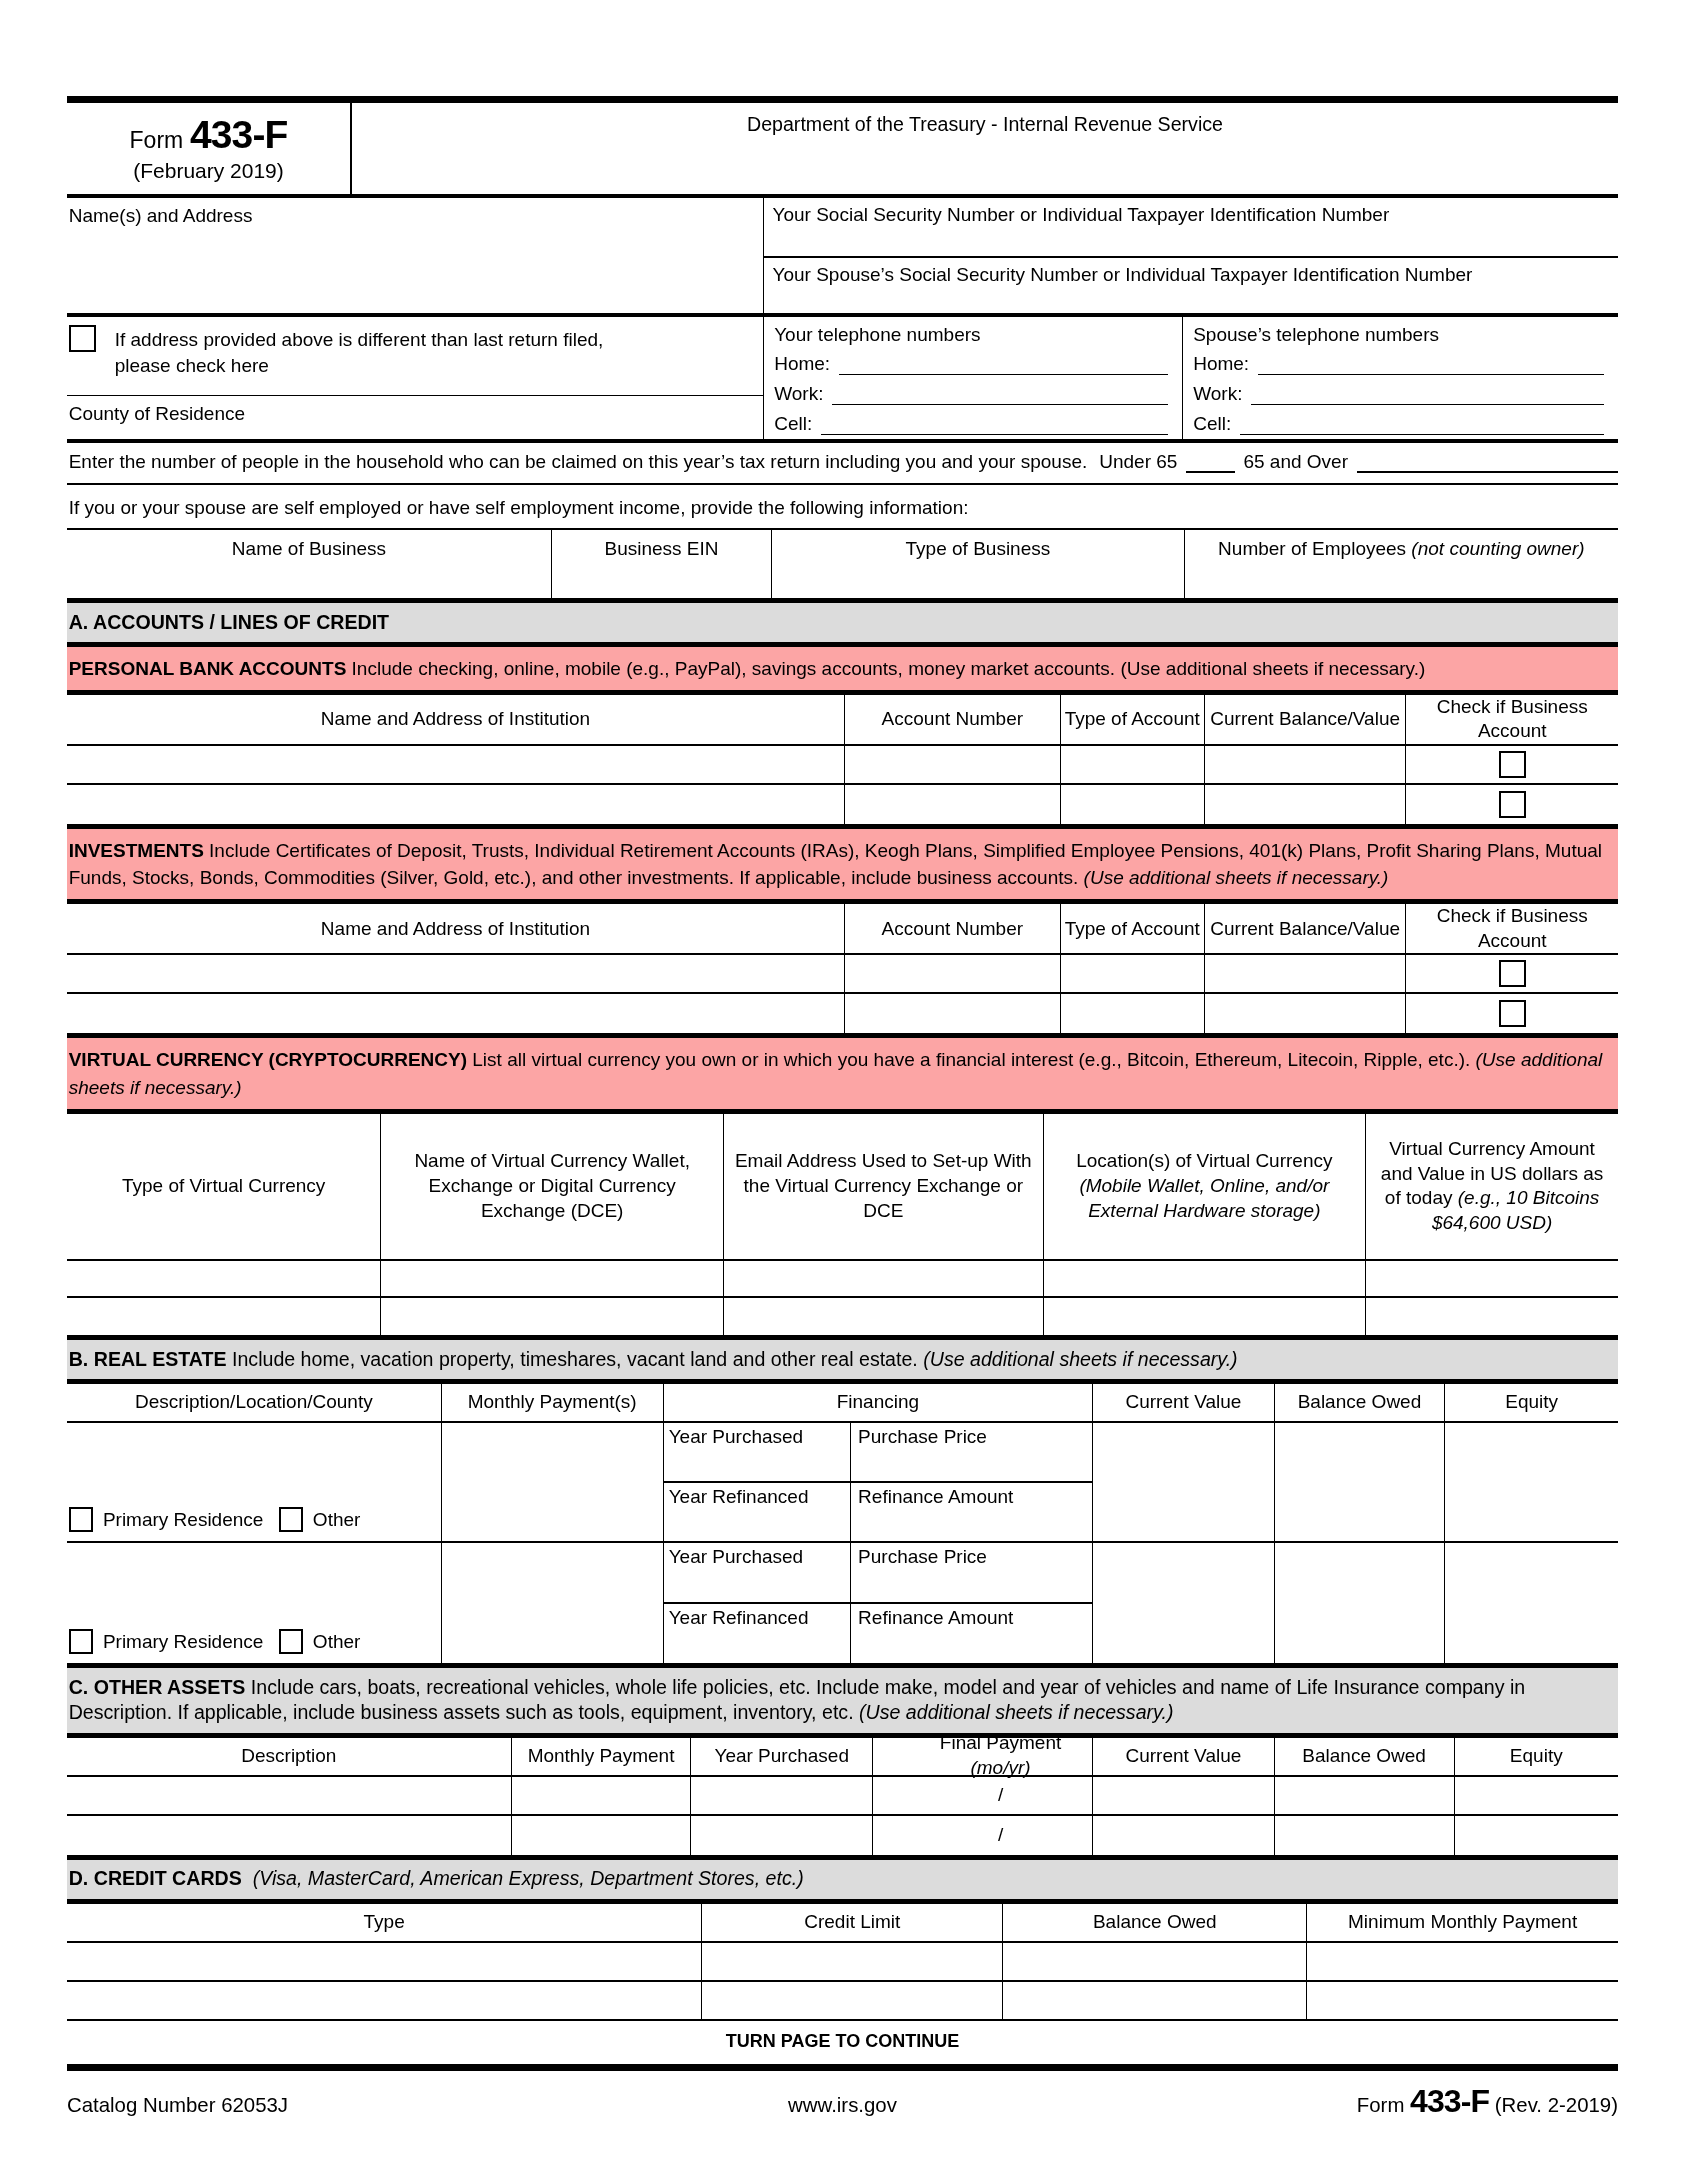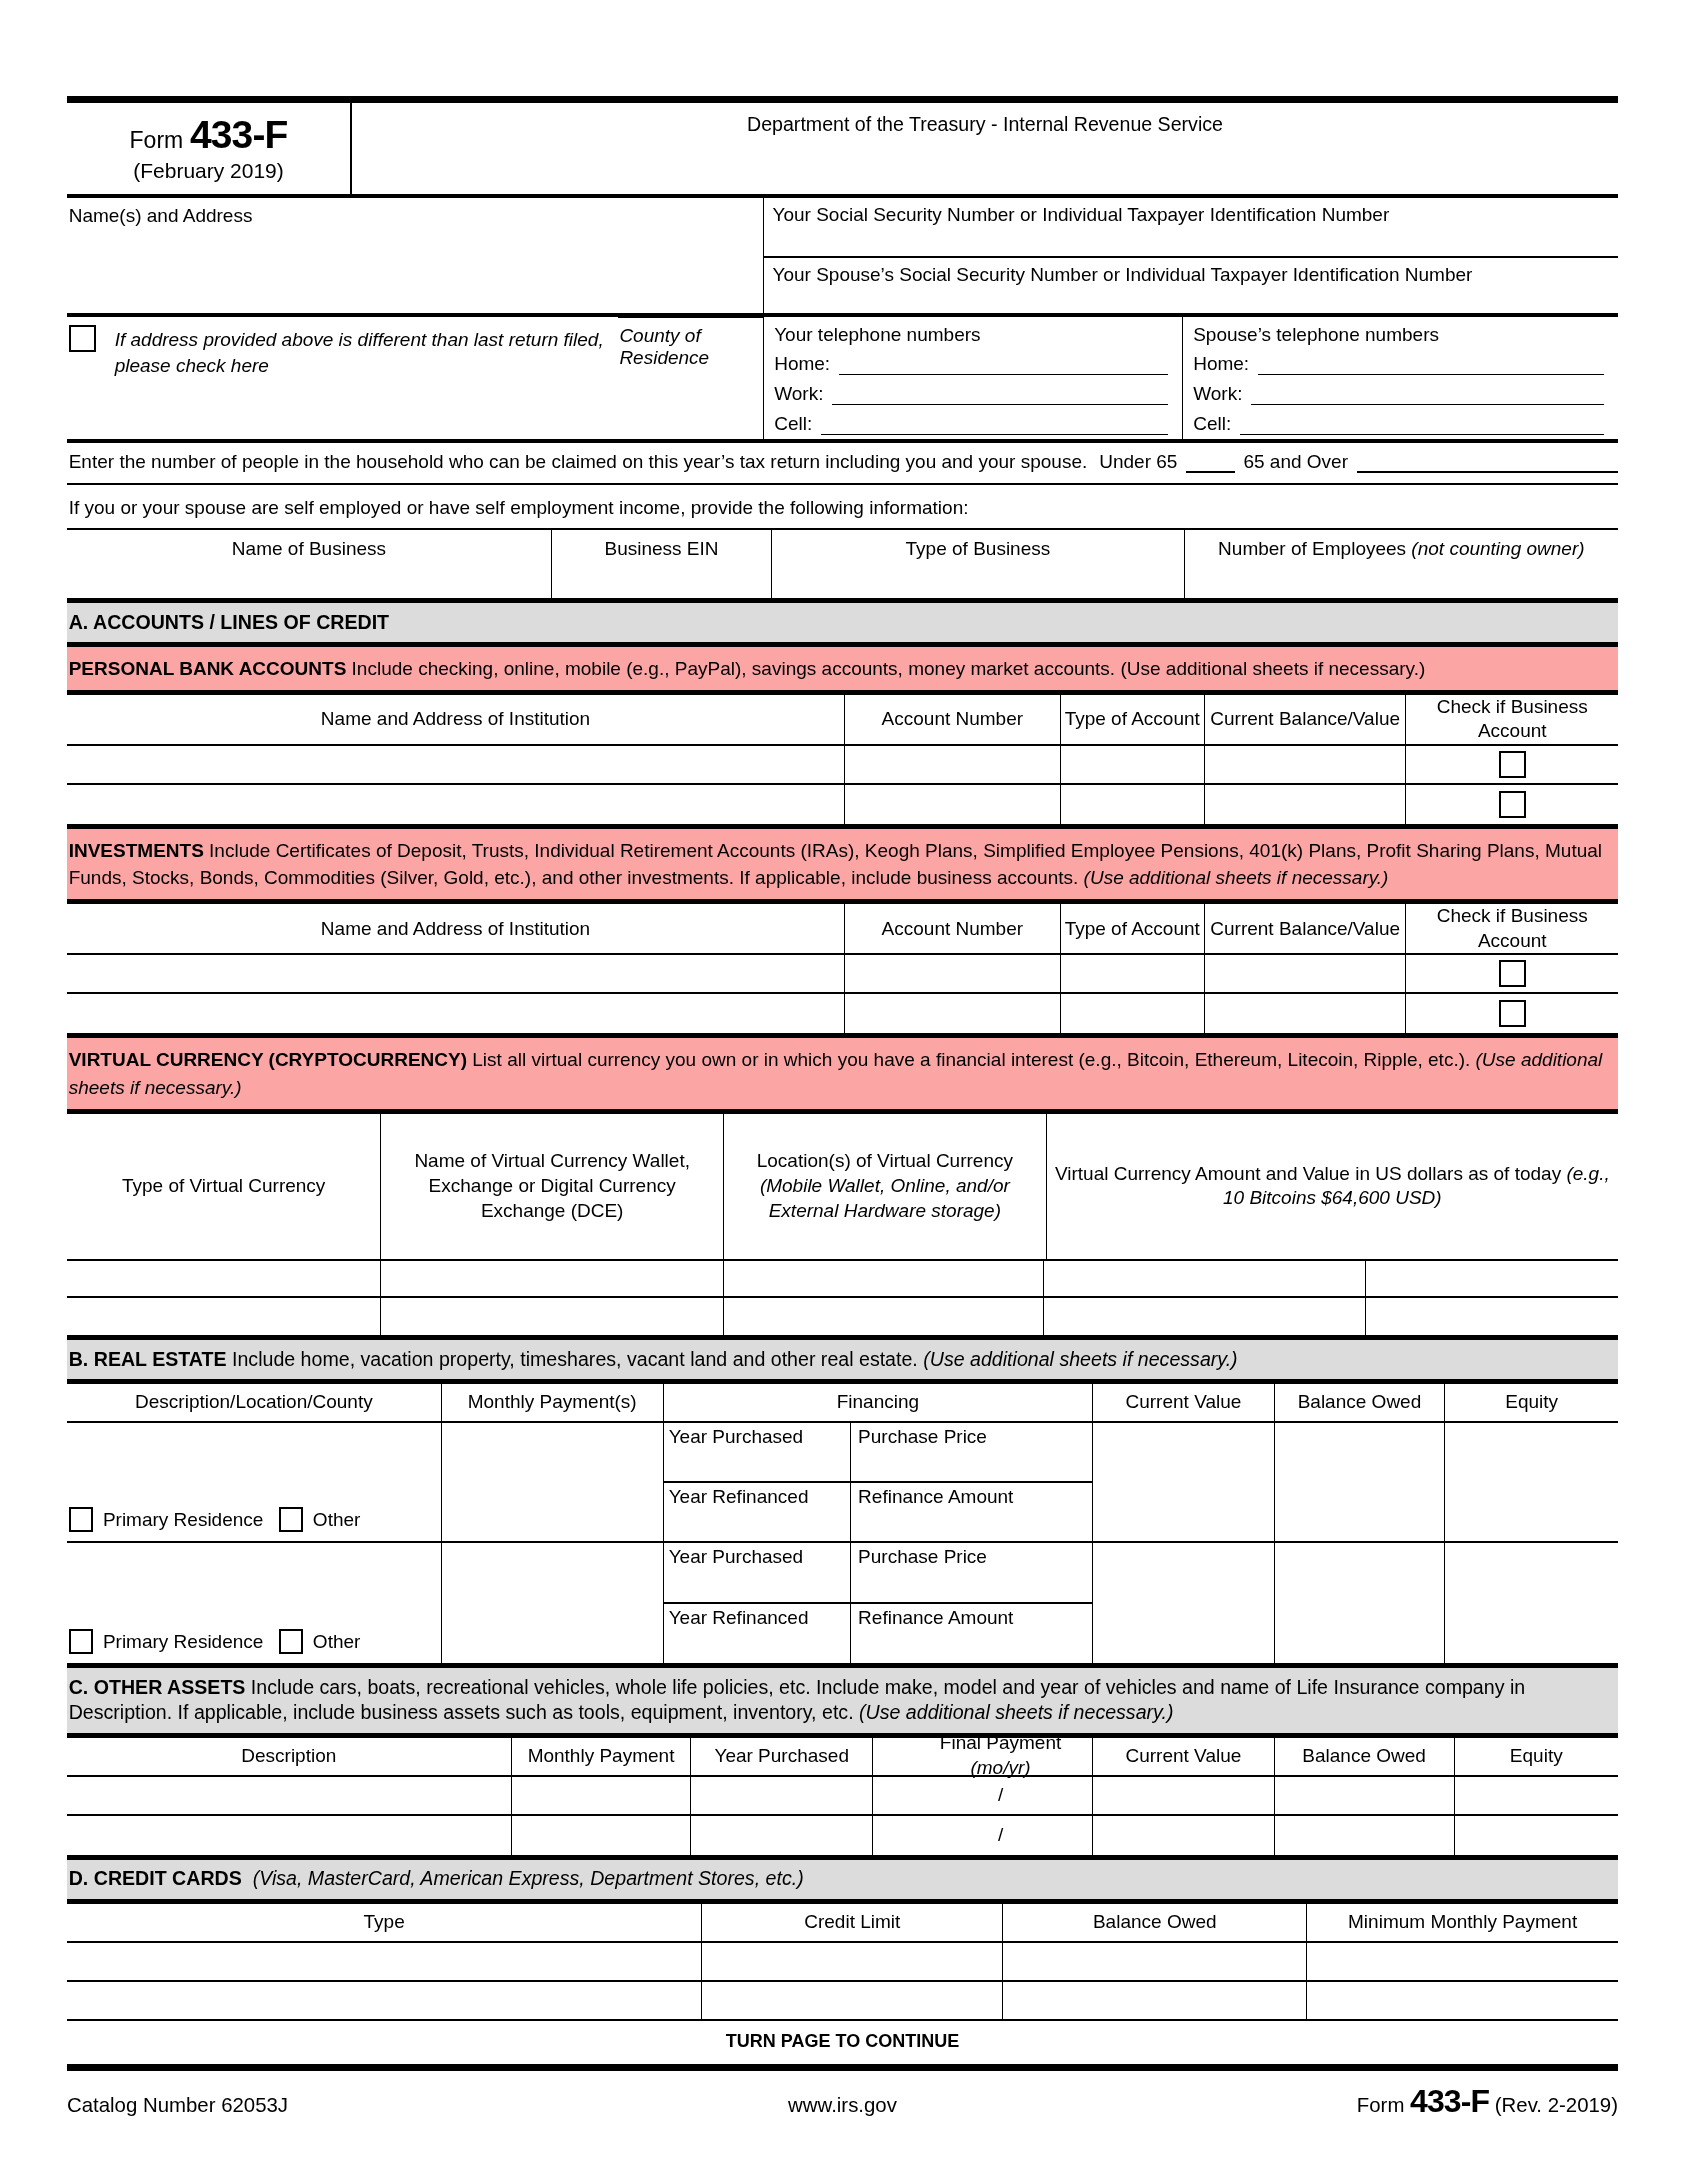"If address provided above is" .contact-left { flex-direction: row -> column; font-style: italic -> none }
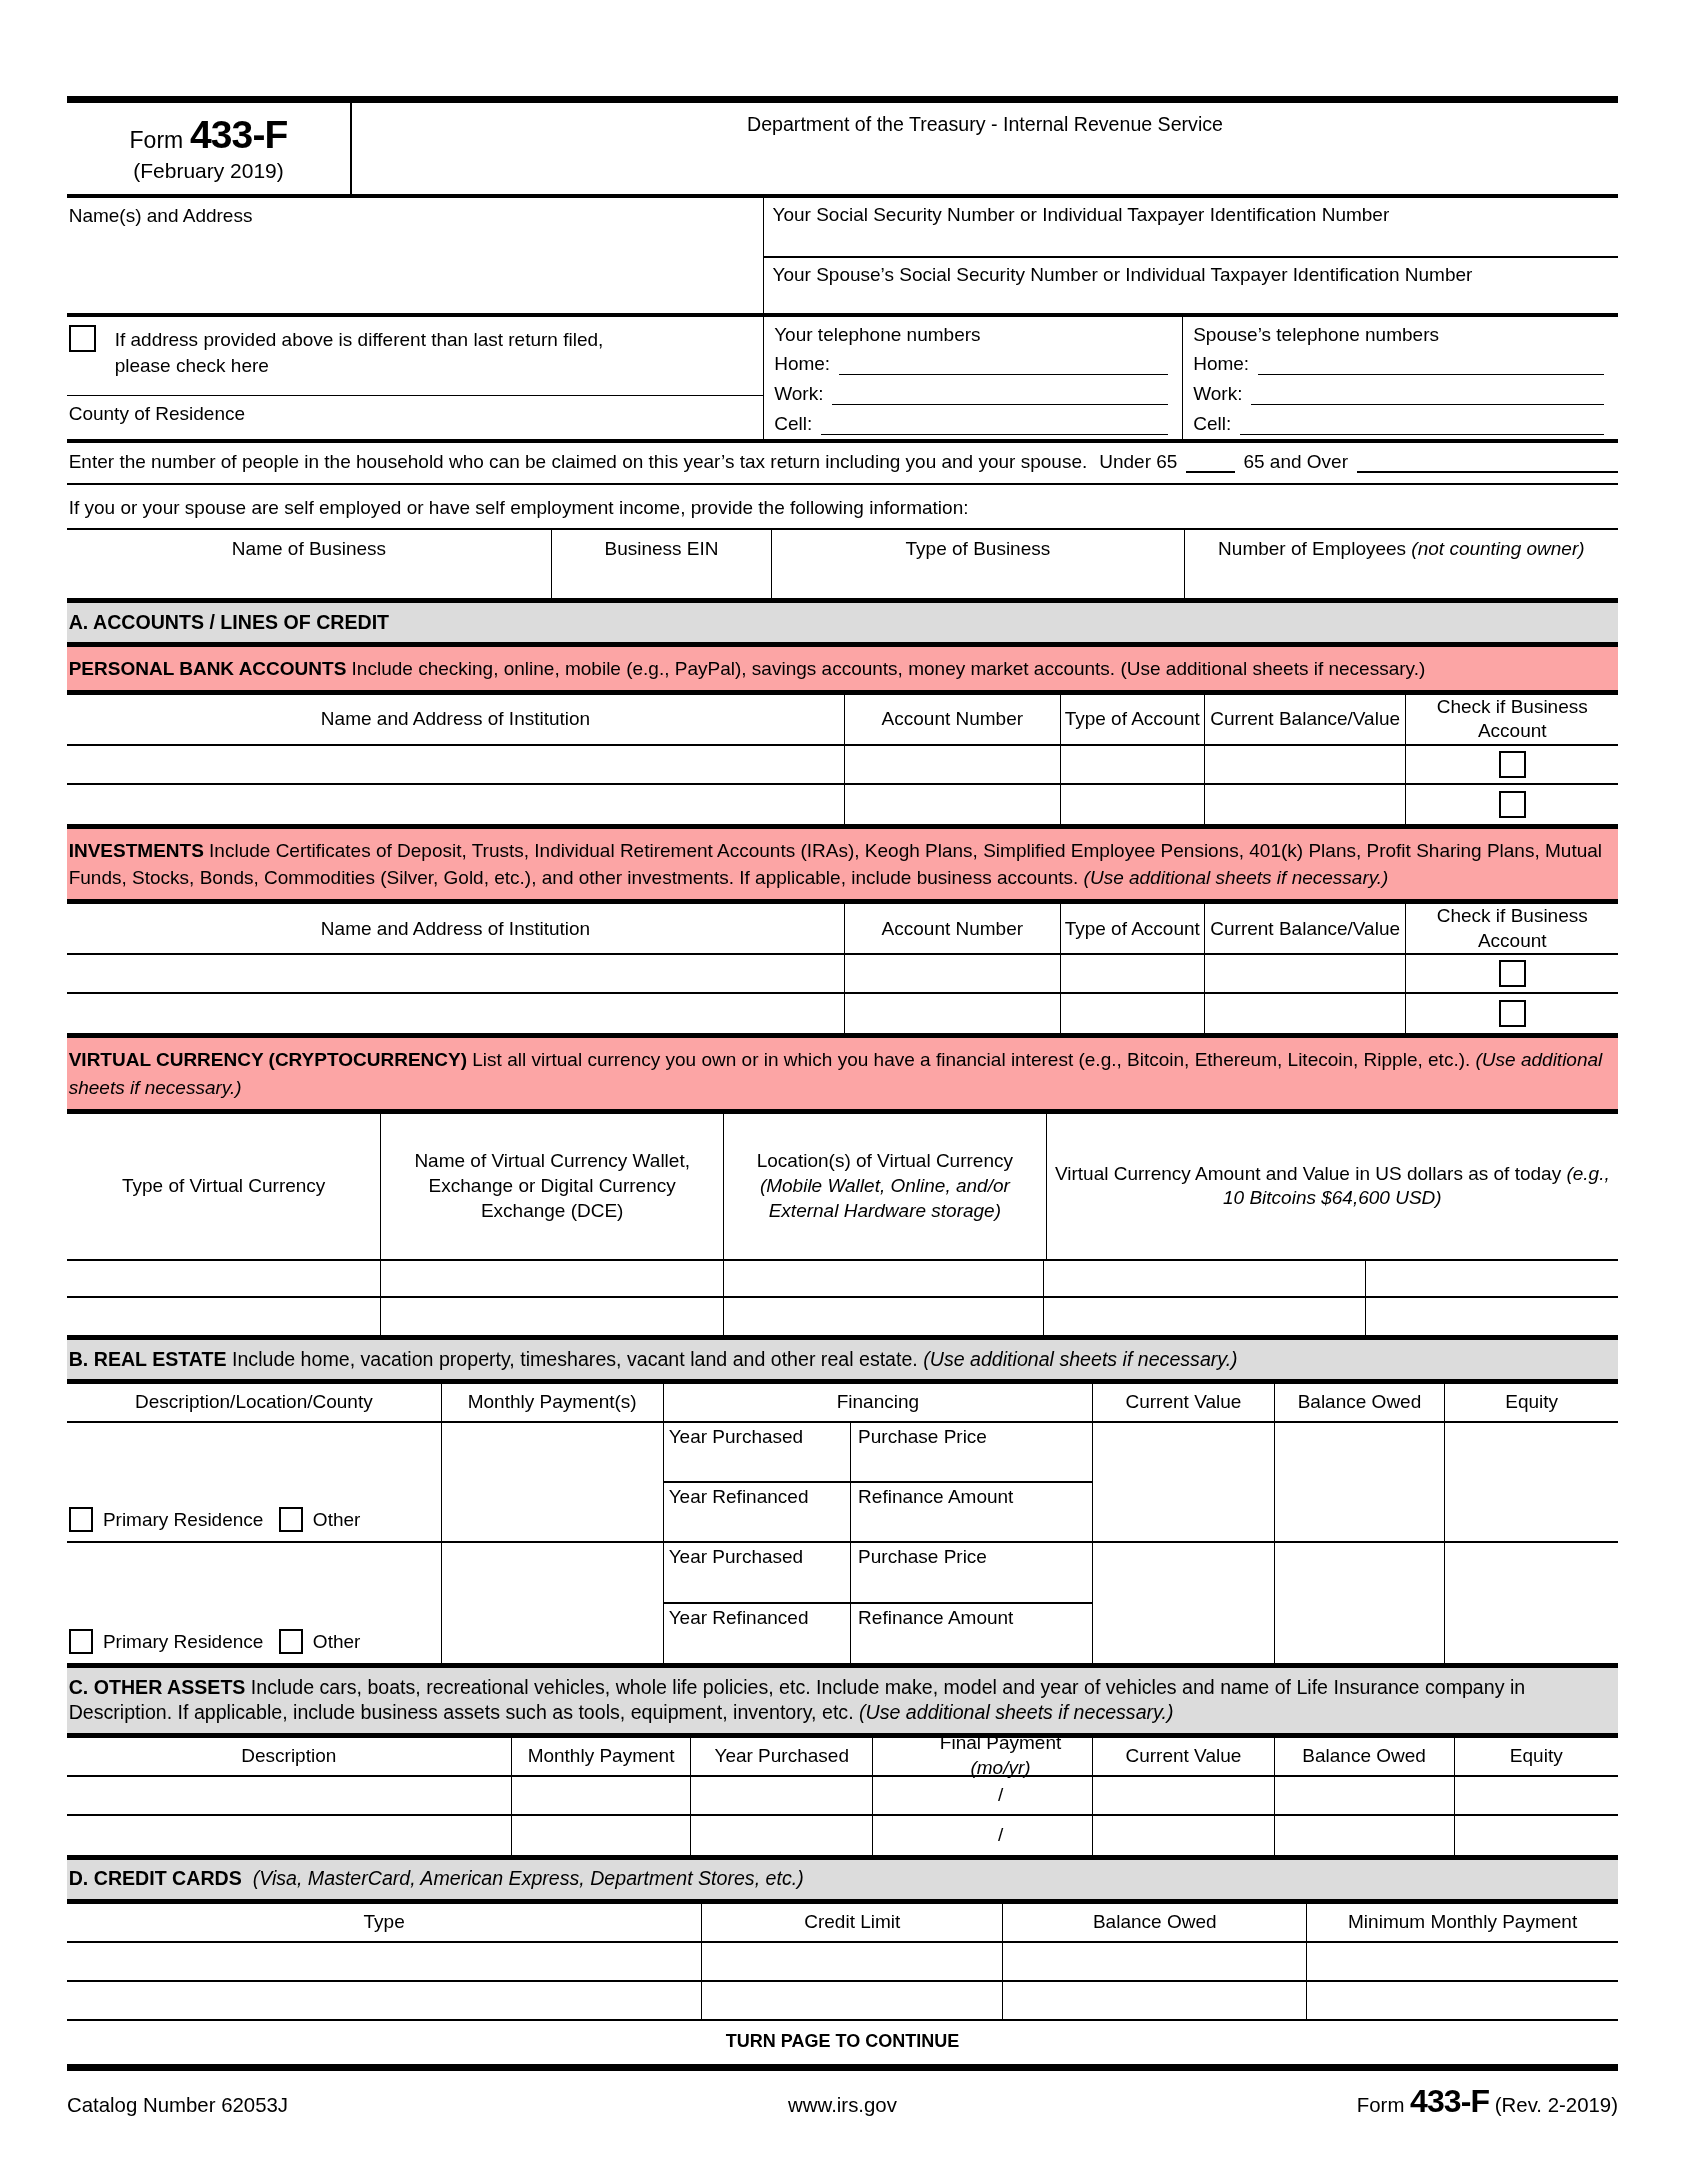"Email Address Used to Set-up" div.tcell { html: none -> <div>Email Address Used to Set-up With the Virtual Currency Exchange or DCE</div> }
